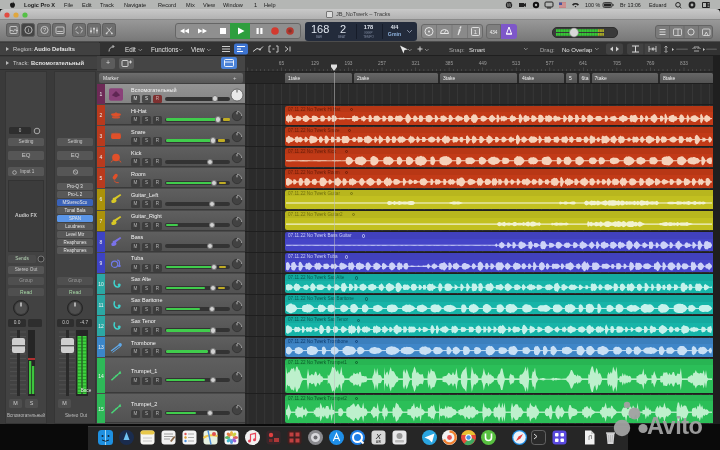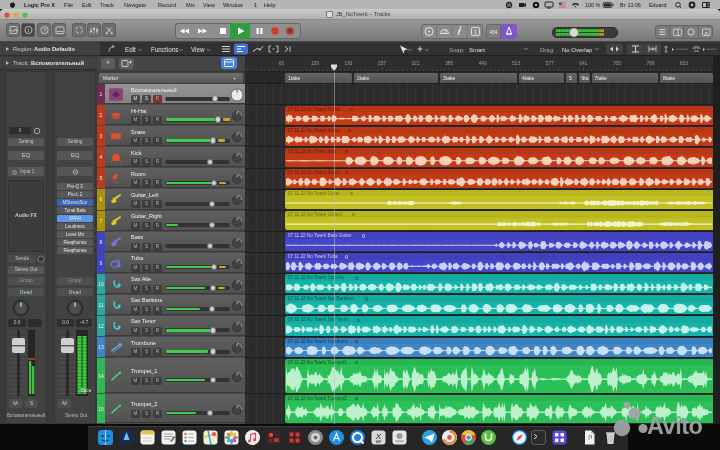"168" div.abs { html: none -> <div> <div>168</div> <div>BAR</div> <div>2</div> <div>BEAT</div> <div></div> <div>178</div> <div>KEEP</div> <div>TEMPO</div> <div></div> <div>4/4</div> <div>Gmin</div> <svg> <path></path> </svg> </div> }
